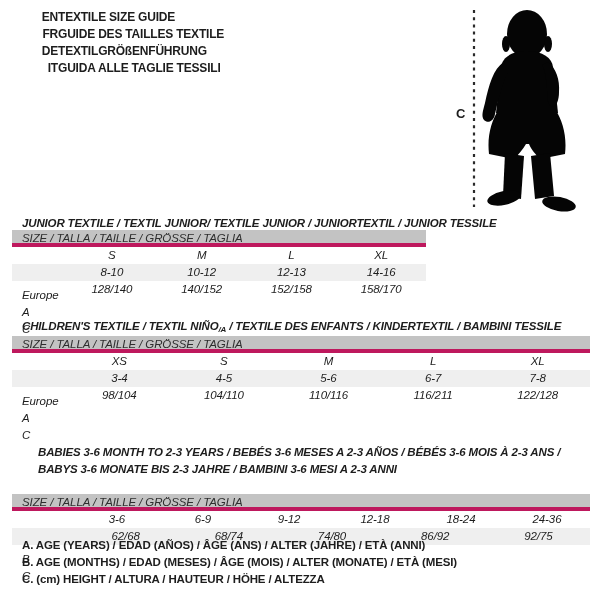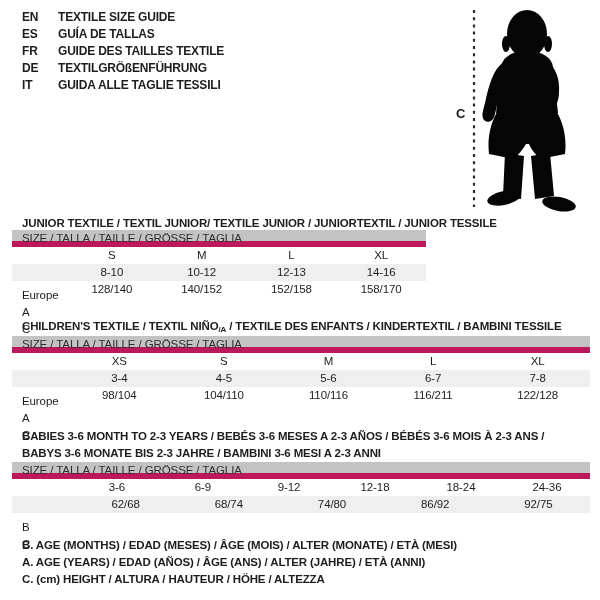"EN" .lang-block { text-align: none -> right }
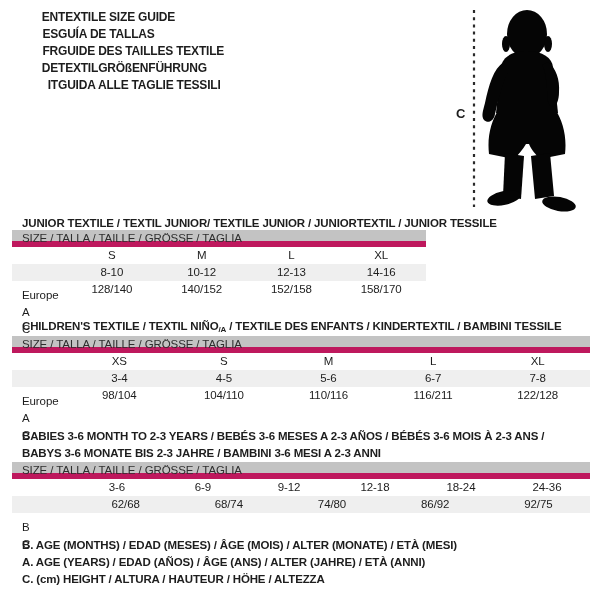"ES" div.lang-row { html: <div> <span>ES</span> <span>GUÍA DE TALLAS</span> </div> -> none }
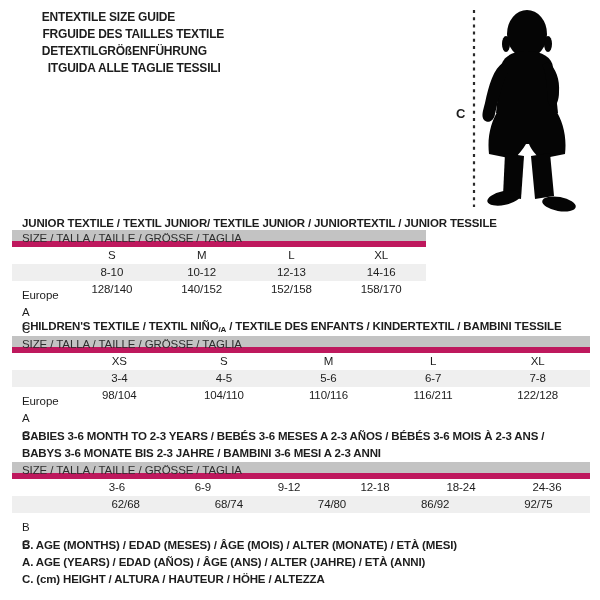"JUNIOR TEXTILE / TEXTIL JUNIOR/" .tbl { font-style: none -> italic }
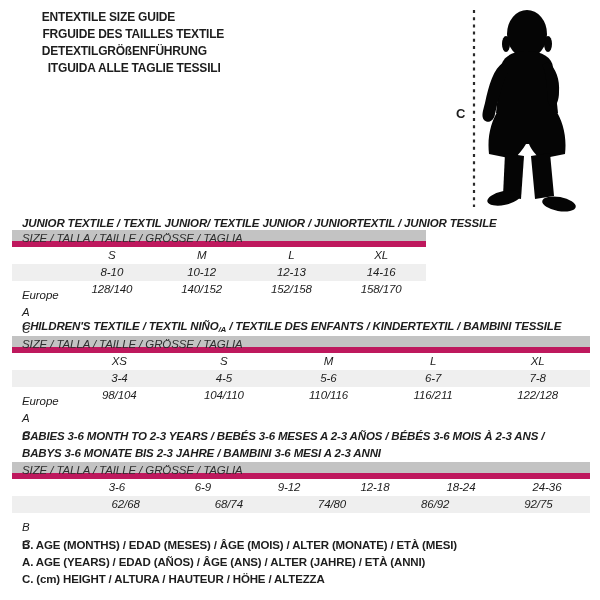"SIZE / TALLA / TAILLE" .size-bar { border-bottom: 6px solid #be185d -> 4px solid #be185d }
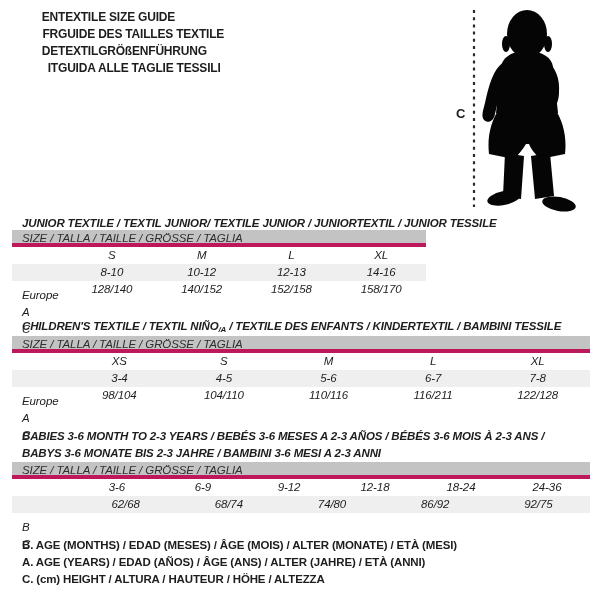"BABIES 3-6 MONTH TO 2-3" h2.tbl-title { margin: 0px -> 16px }
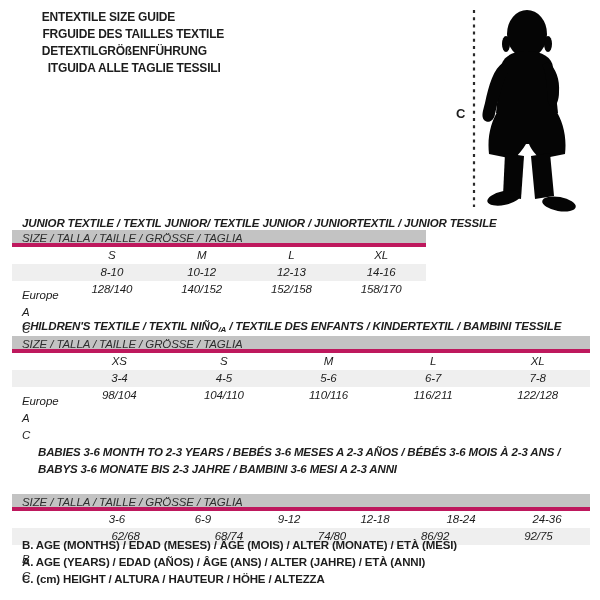"B. AGE (MONTHS) / EDAD" div.footnote { order: before "A. AGE (YEARS) / EDAD" -> after "A. AGE (YEARS) / EDAD" }
